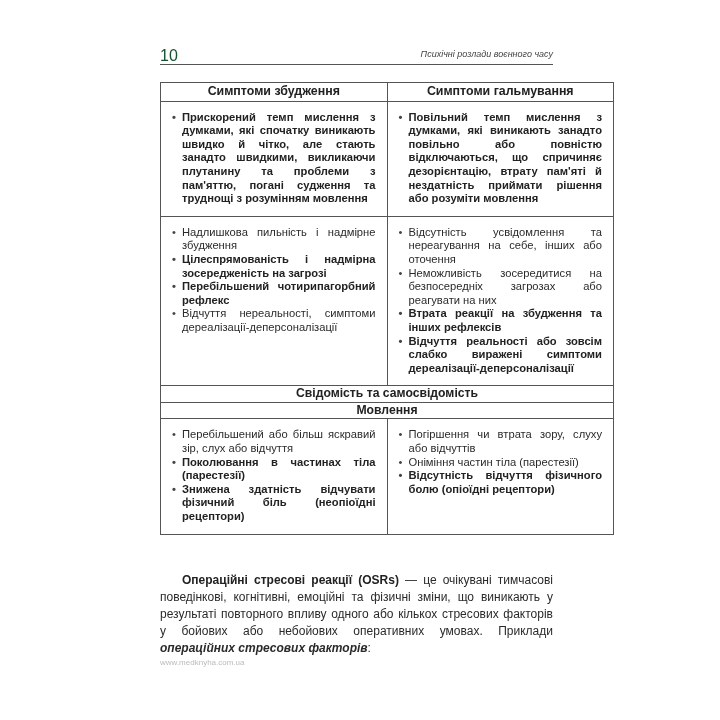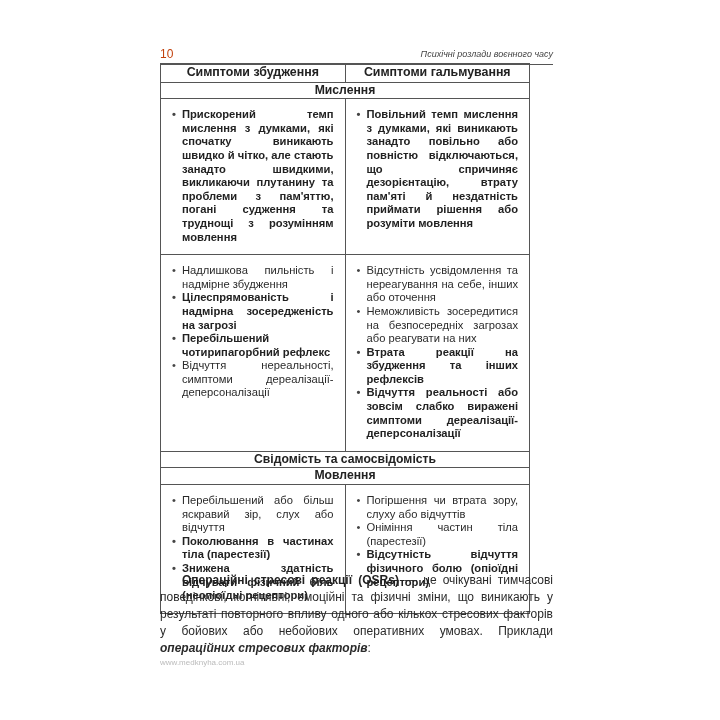"10" .page-num { color: #c2410c -> #14532d; font-size: 12px -> 16px }
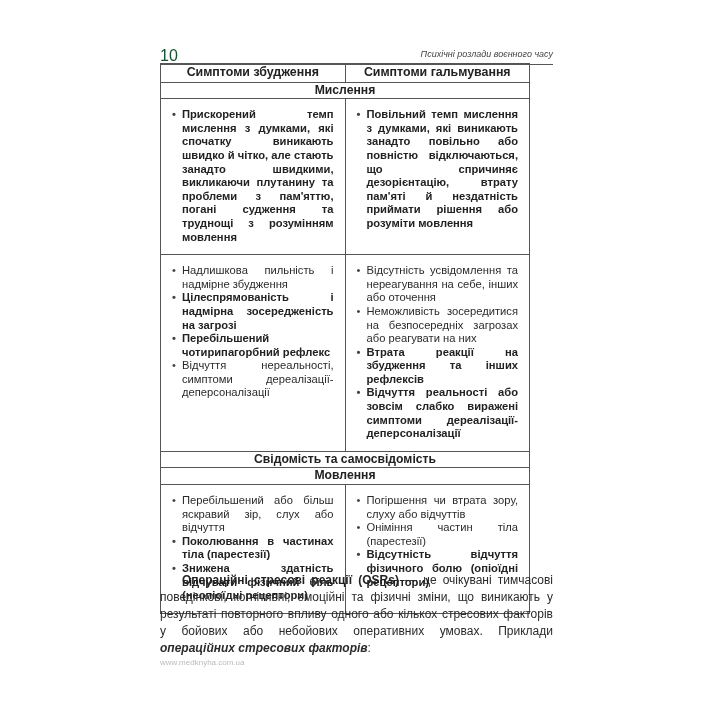"Симптоми збудження" table { top: 19px -> 38px; width: 370px -> 454px }
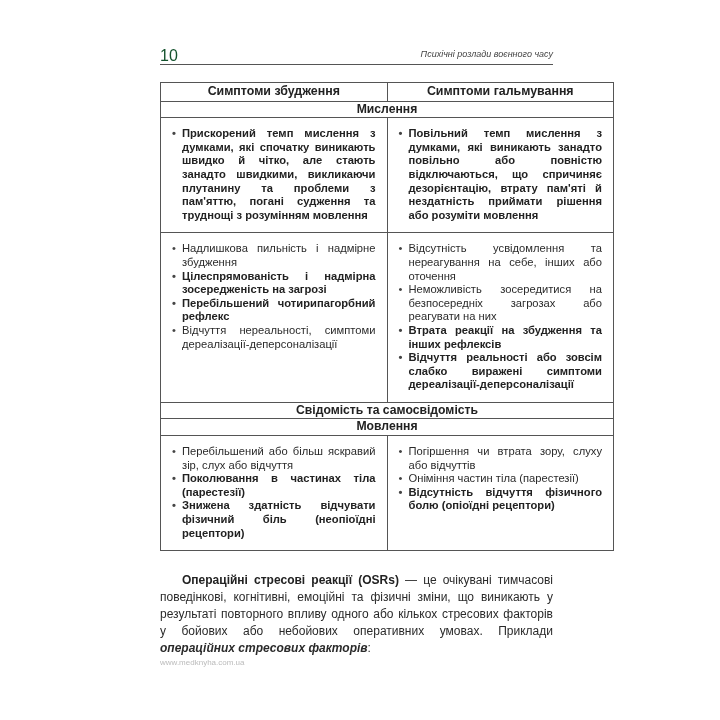"Мислення" tr { html: <tr> <td>Мислення</td> </tr> -> none }
